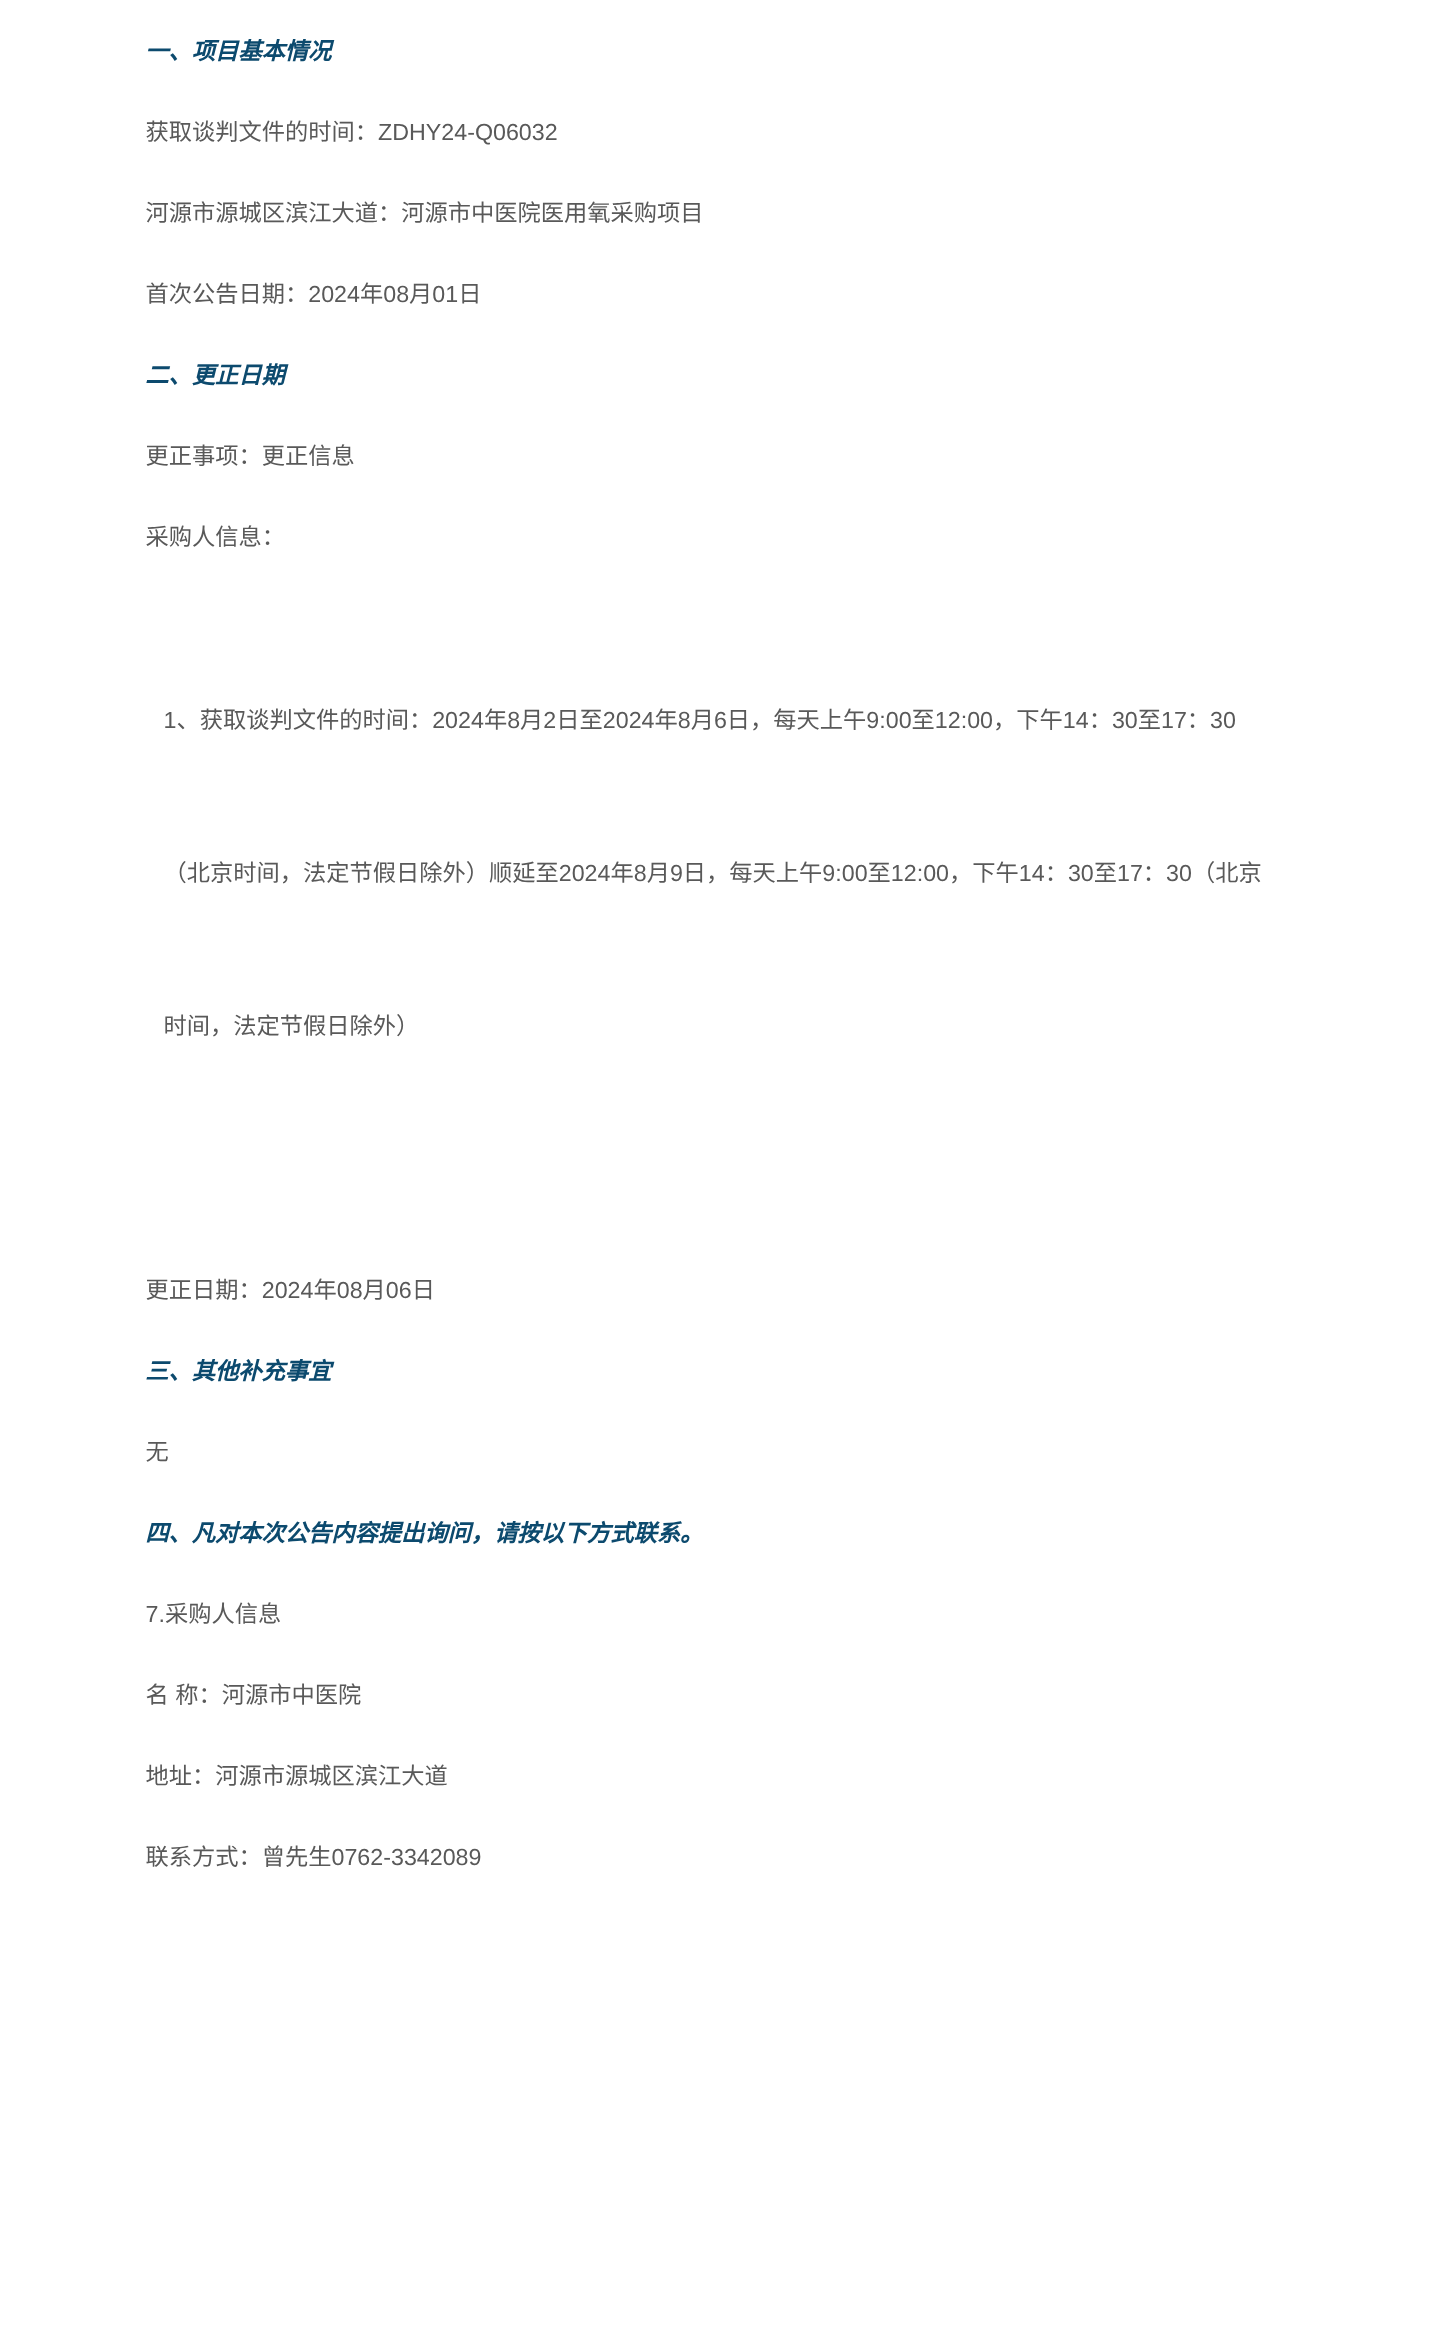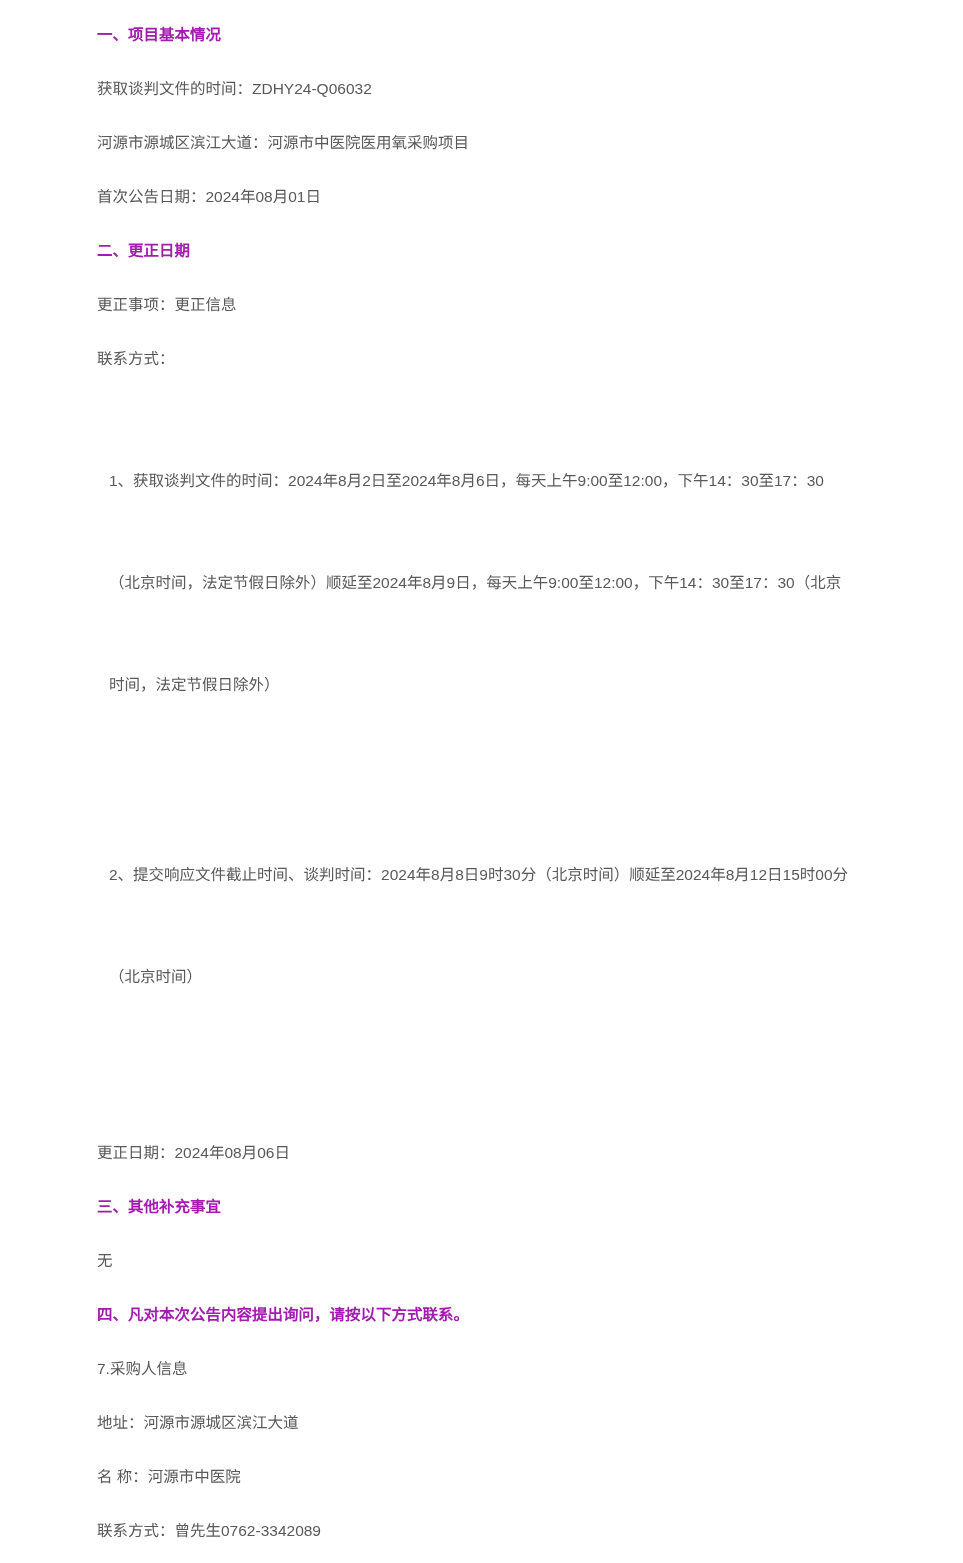"一、项目基本情况" .heading { color: #a21caf -> #0c4a6e; font-style: none -> italic }
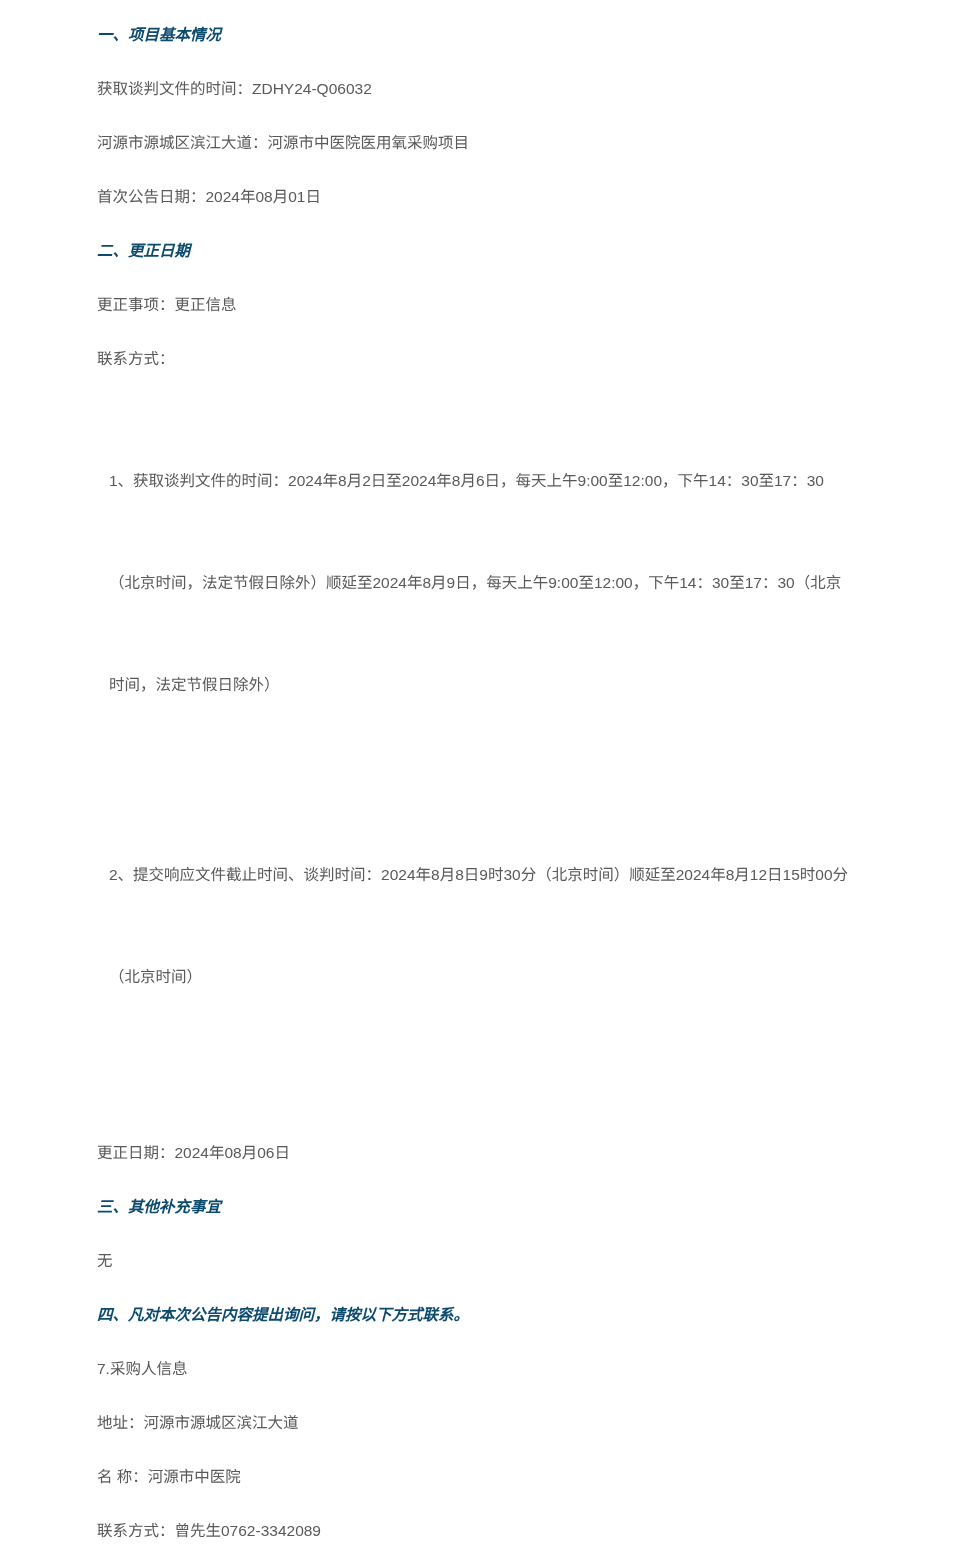"联系方式：" p.blk { text: 联系方式 -> 采购人信息 }
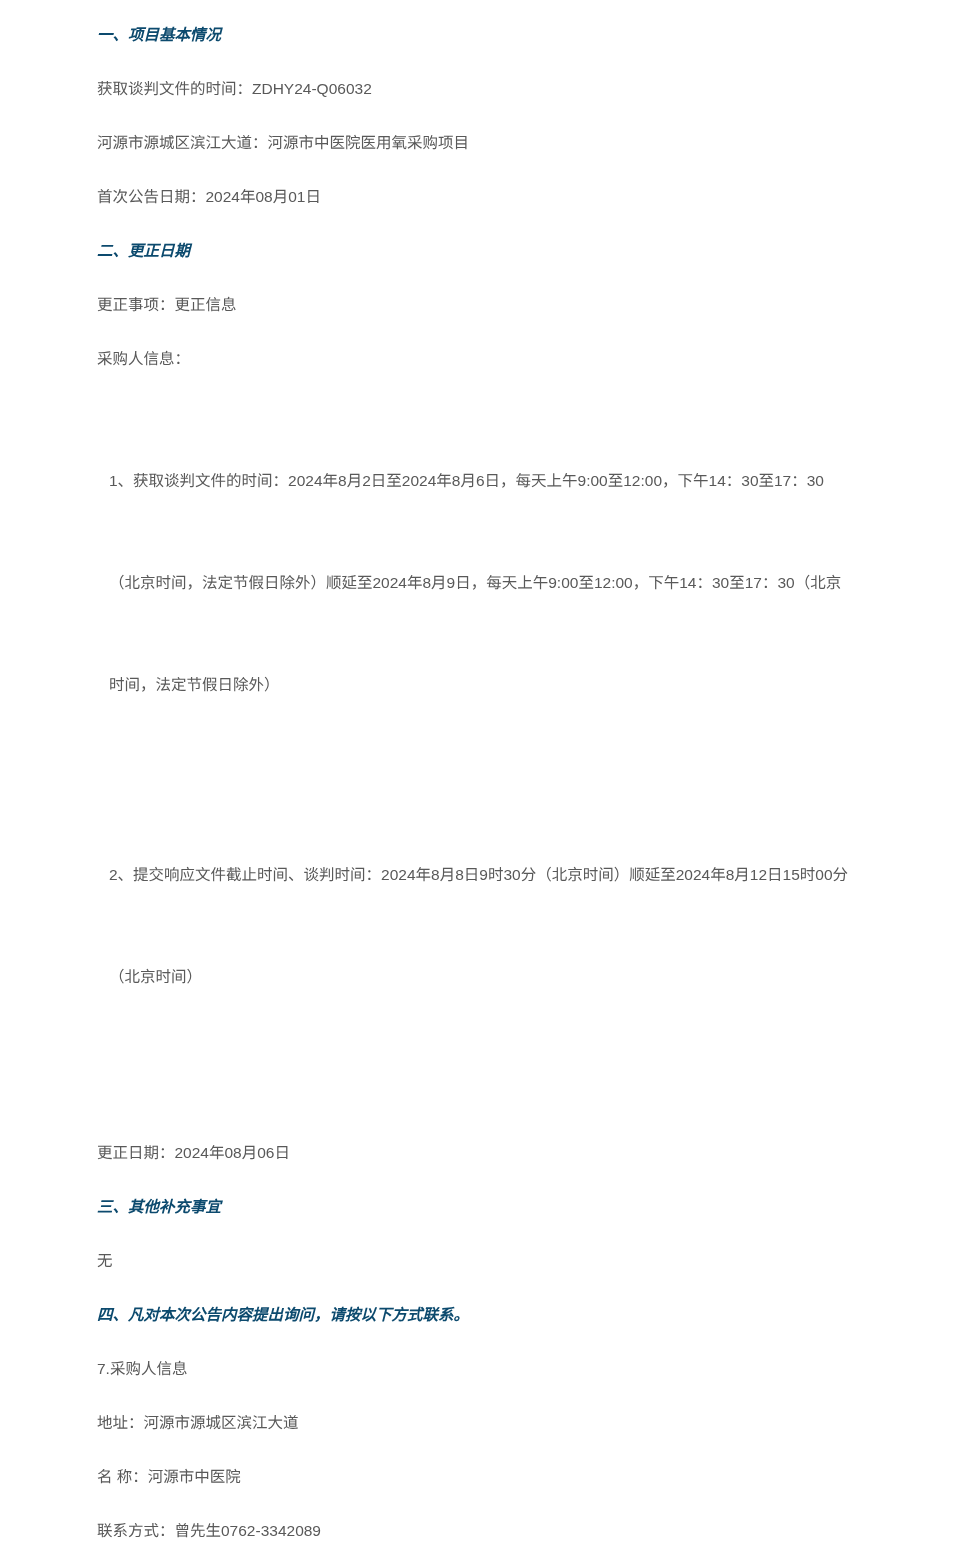"2、提交响应文件截止时间、谈判时间：2024年8月8日9时30分（北京时间）顺延" div.blk { html: <div> <div>2、提交响应文件截止时间、谈判时间：2024年8月8日9时30分（北京时间）顺延至2024年8月12日15时00分</div> <div>（北京时间）</div> </div> -> none }
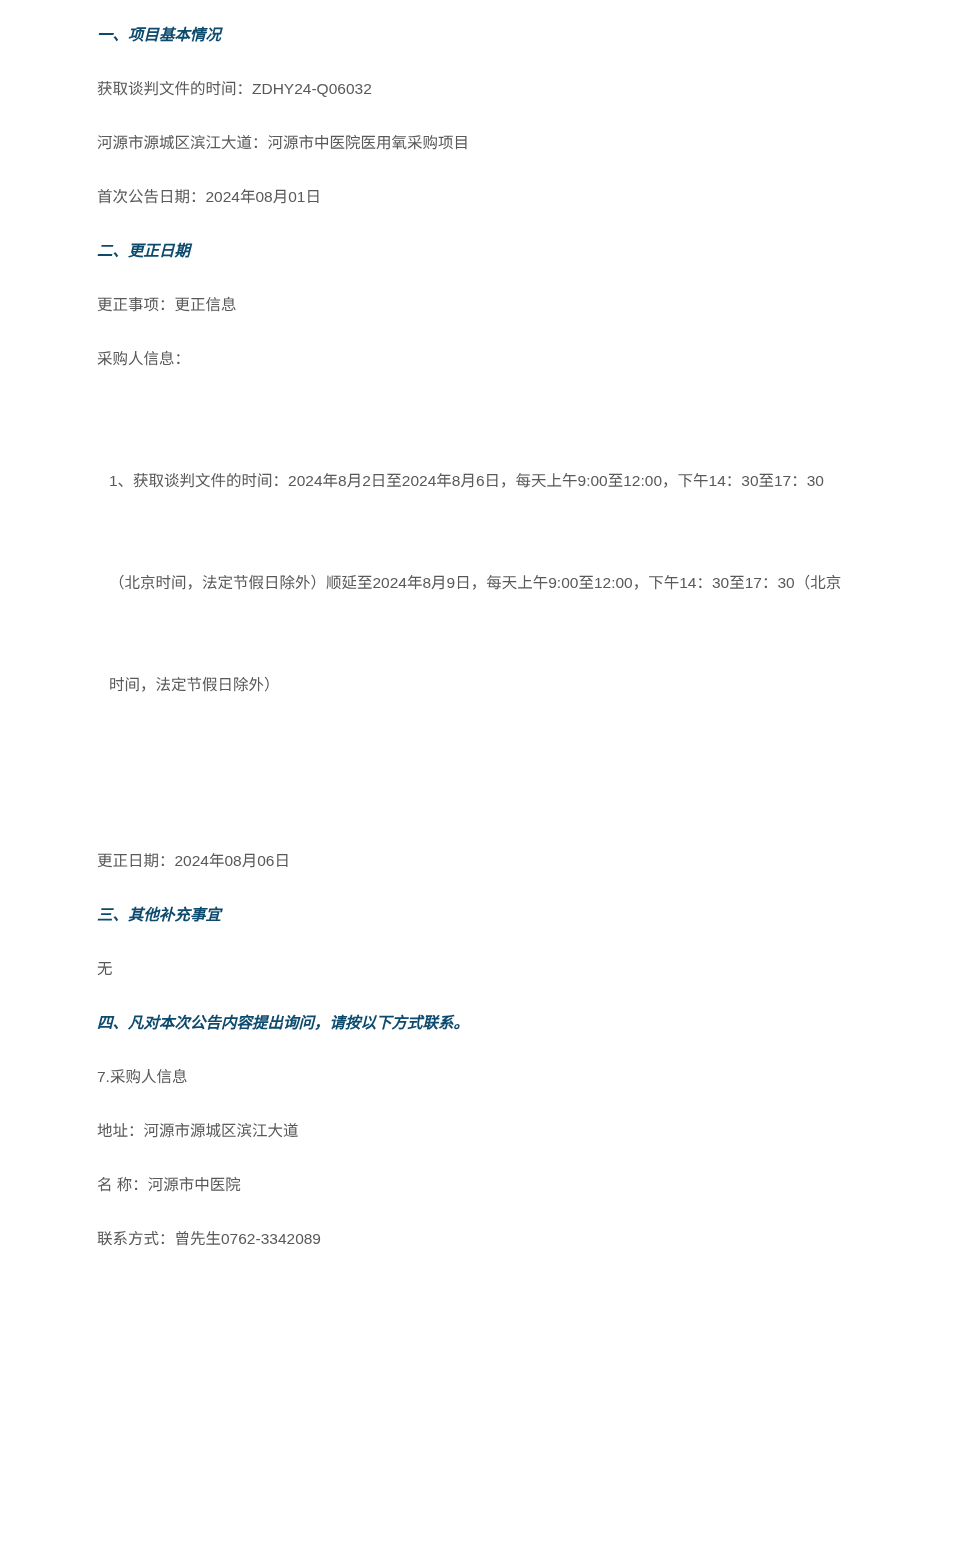"地址：河源市源城区滨江大道" p.blk { order: before "名 称：河源市中医院" -> after "名 称：河源市中医院" }
